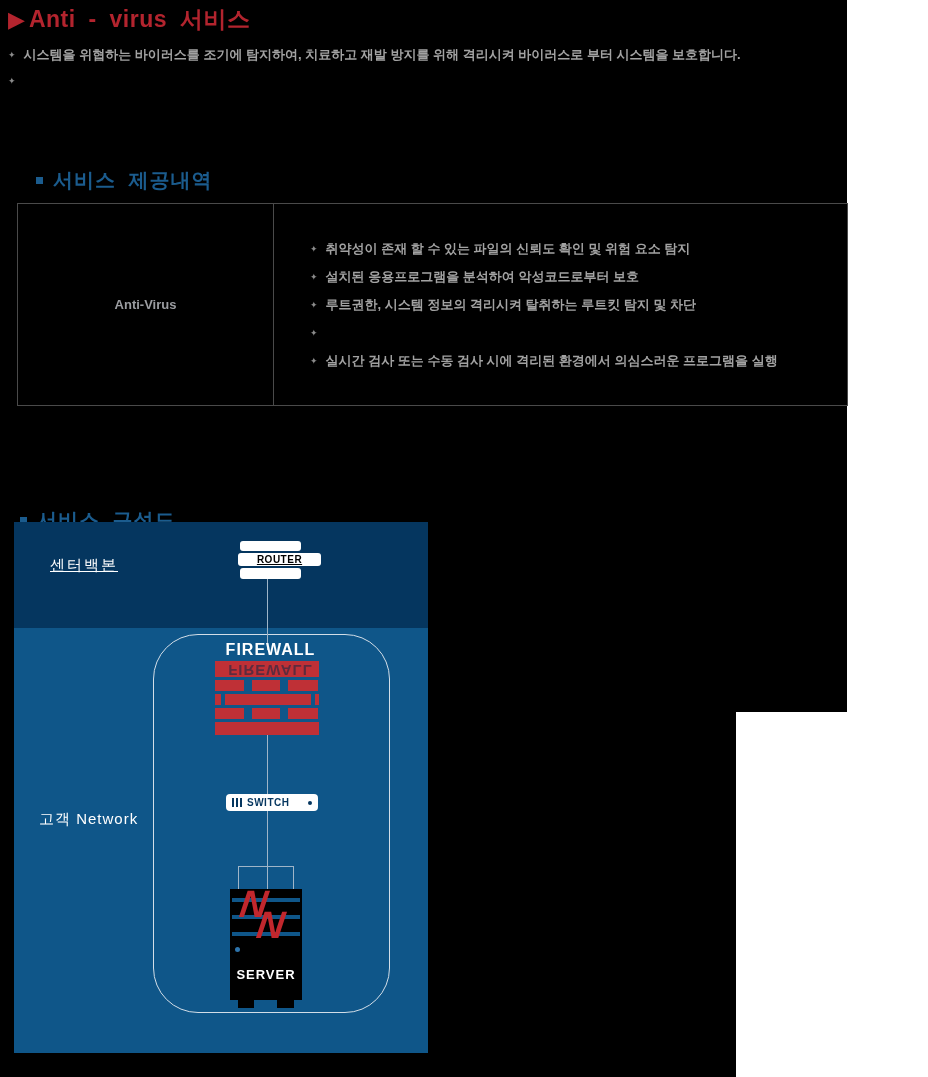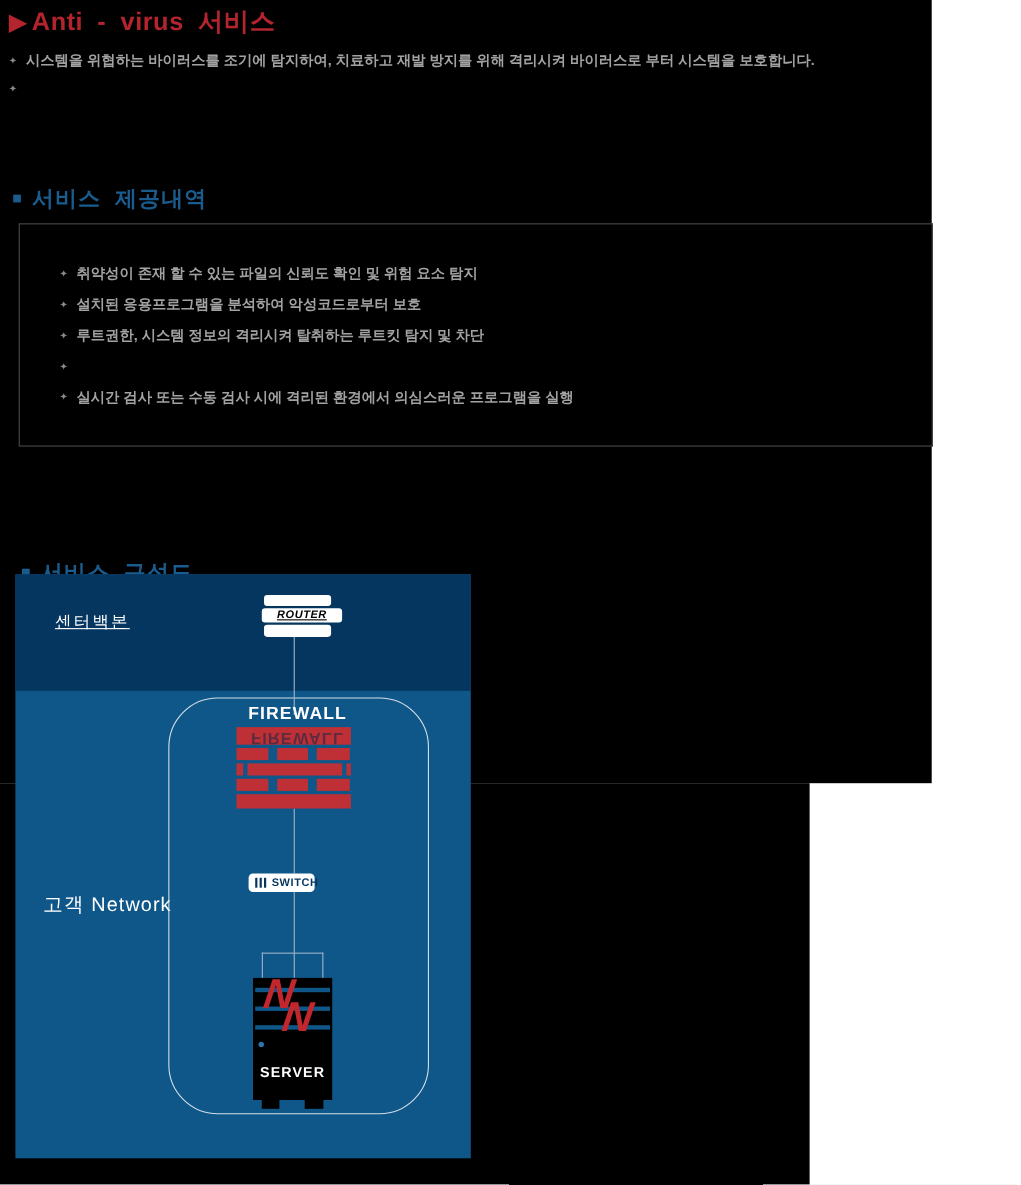"서비스 제공내역" .heading-1 { left: 12px -> 36px }
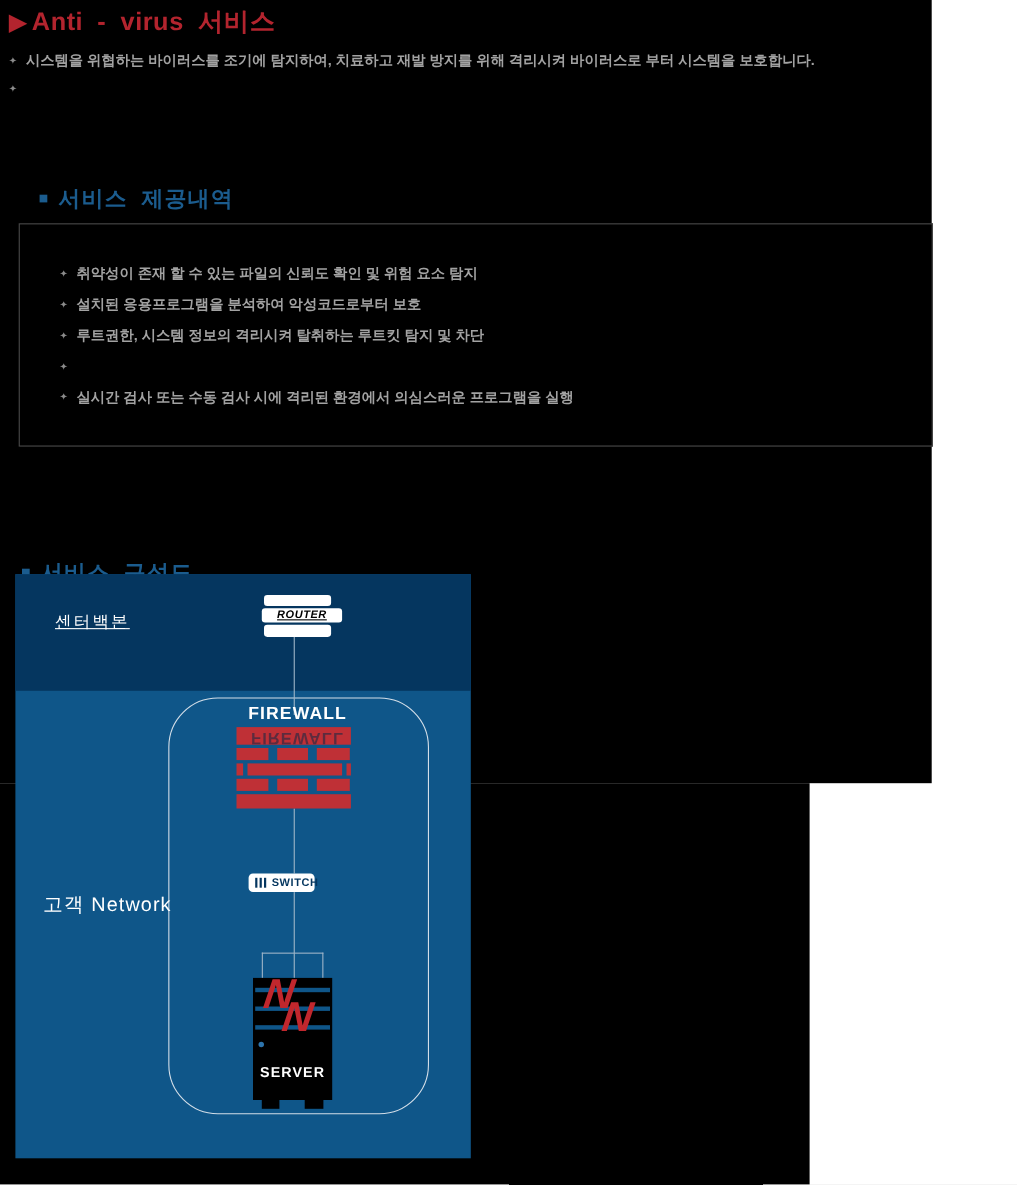"Anti-Virus" div.svc-col1 { html: none -> <div> <span>Anti-Virus</span> </div> }
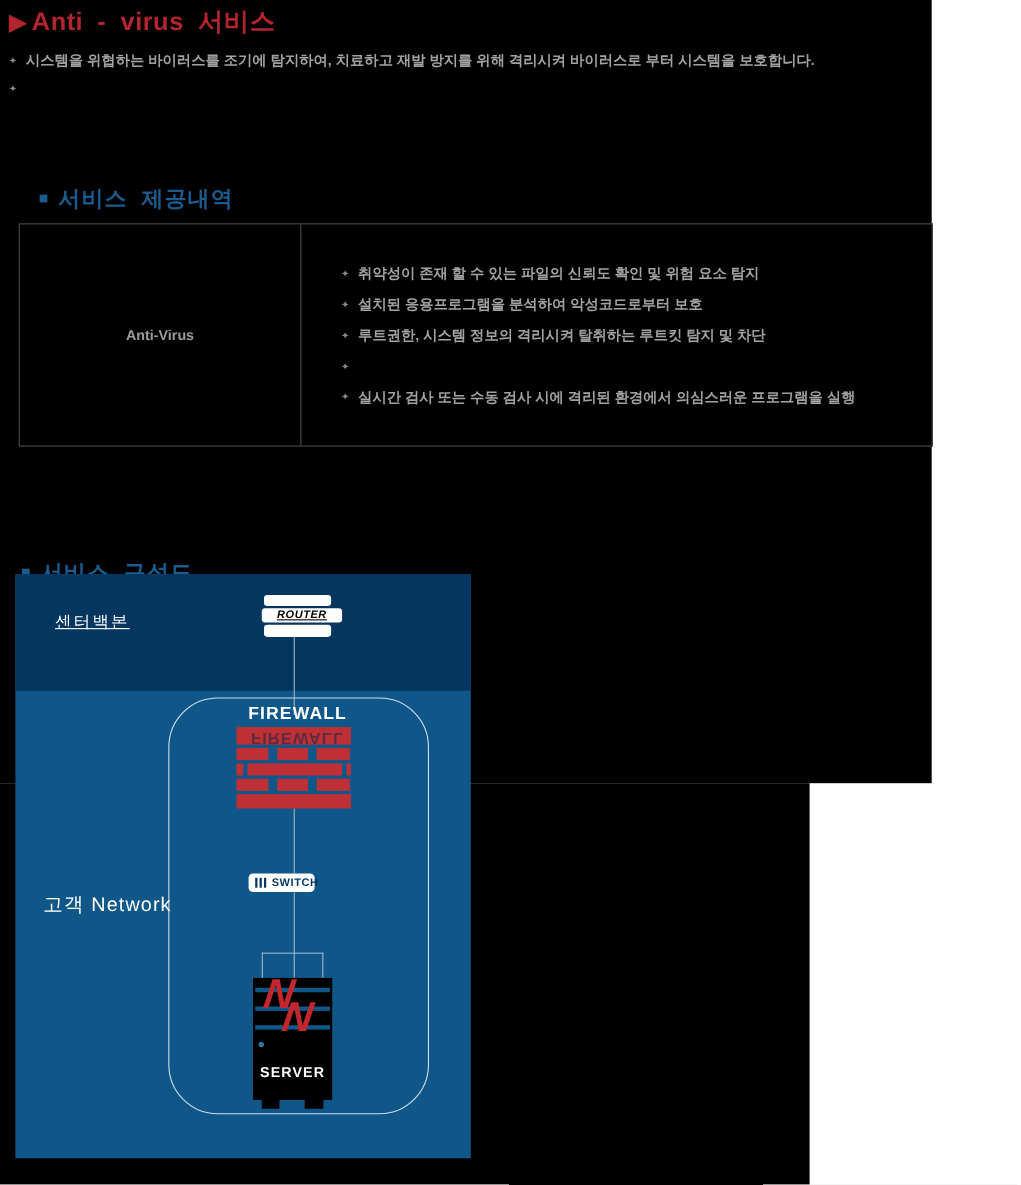"ROUTER" .router-bar.b2 { font-style: italic -> none; width: 73px -> 83px }
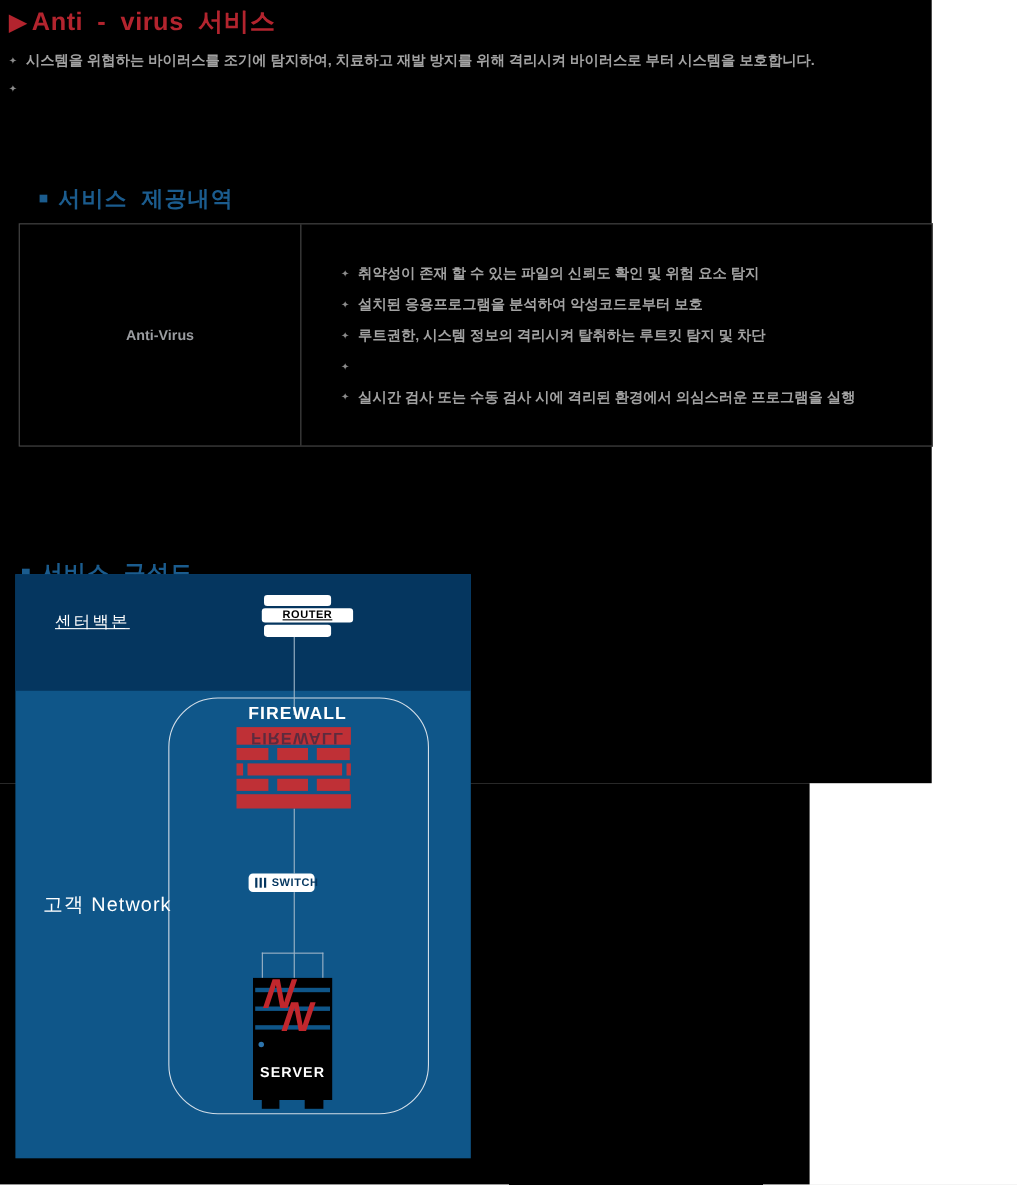"SWITCH" .switch { width: 60px -> 92px }
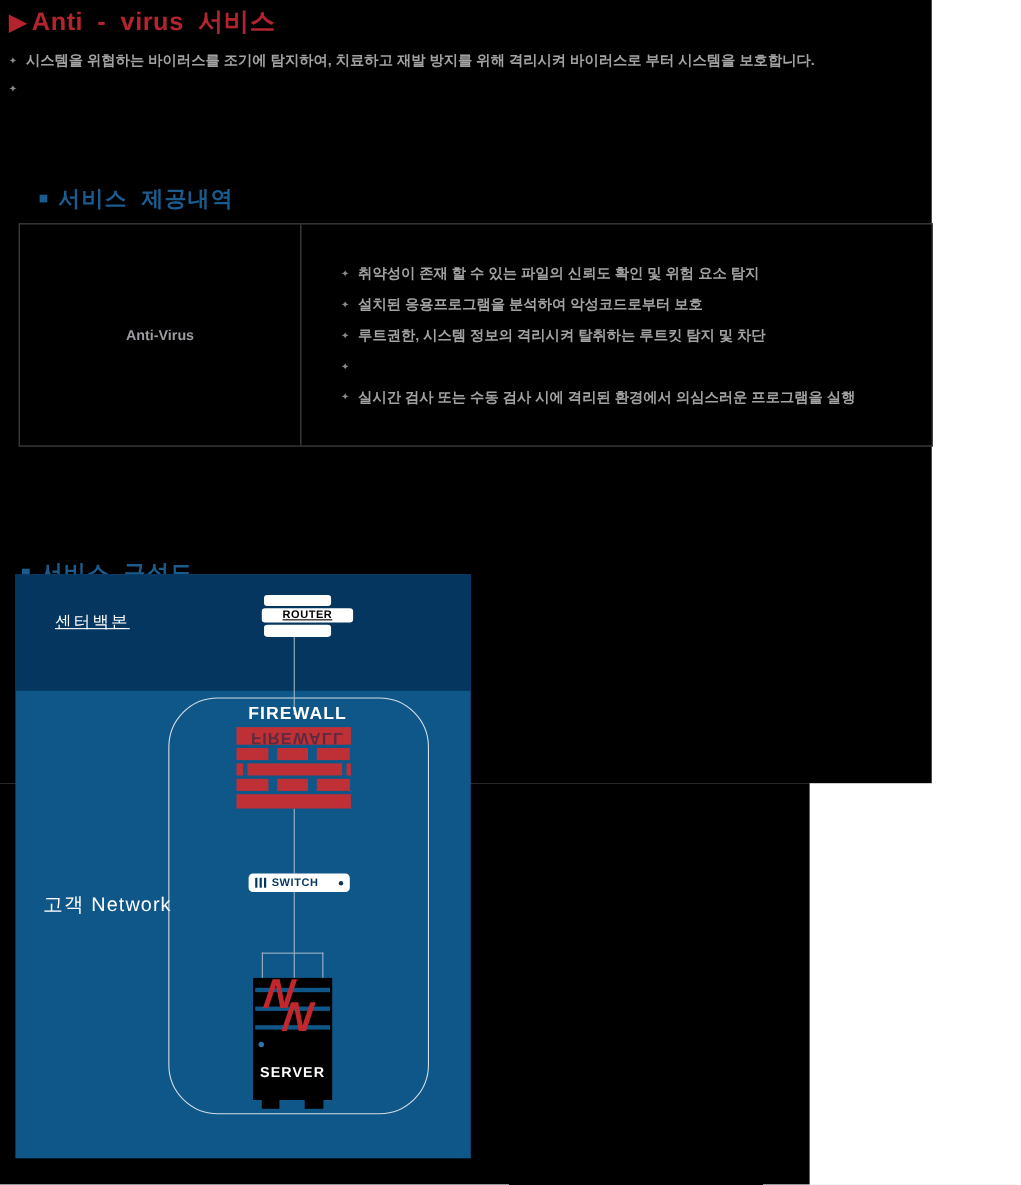"고객 Network" .lbl-customer { font-size: 18px -> 15px }
